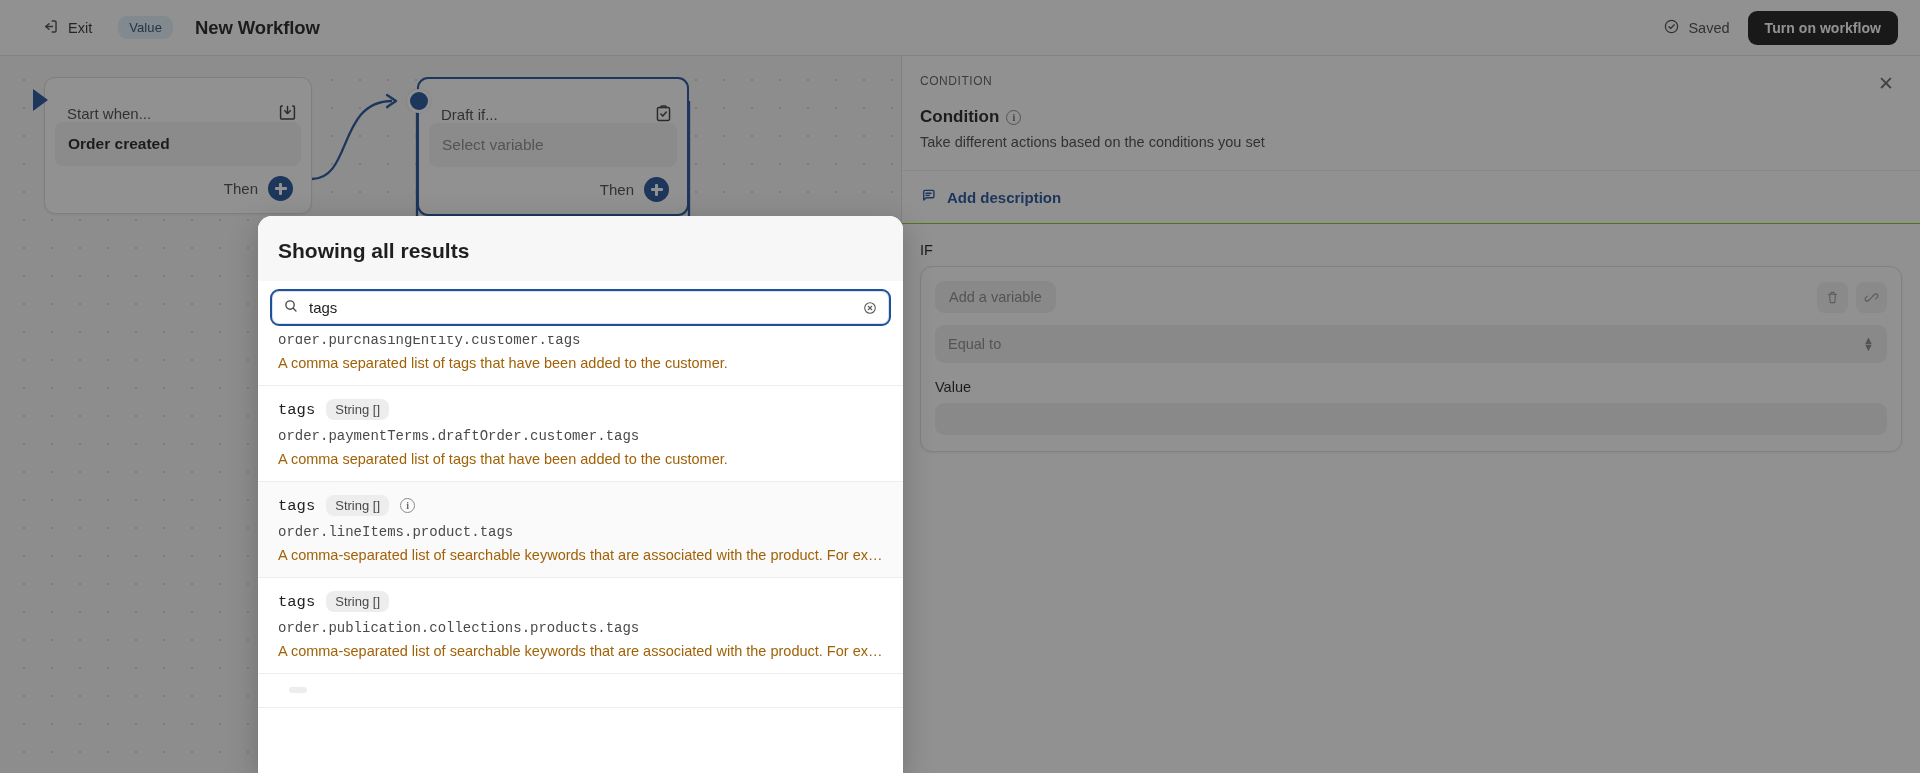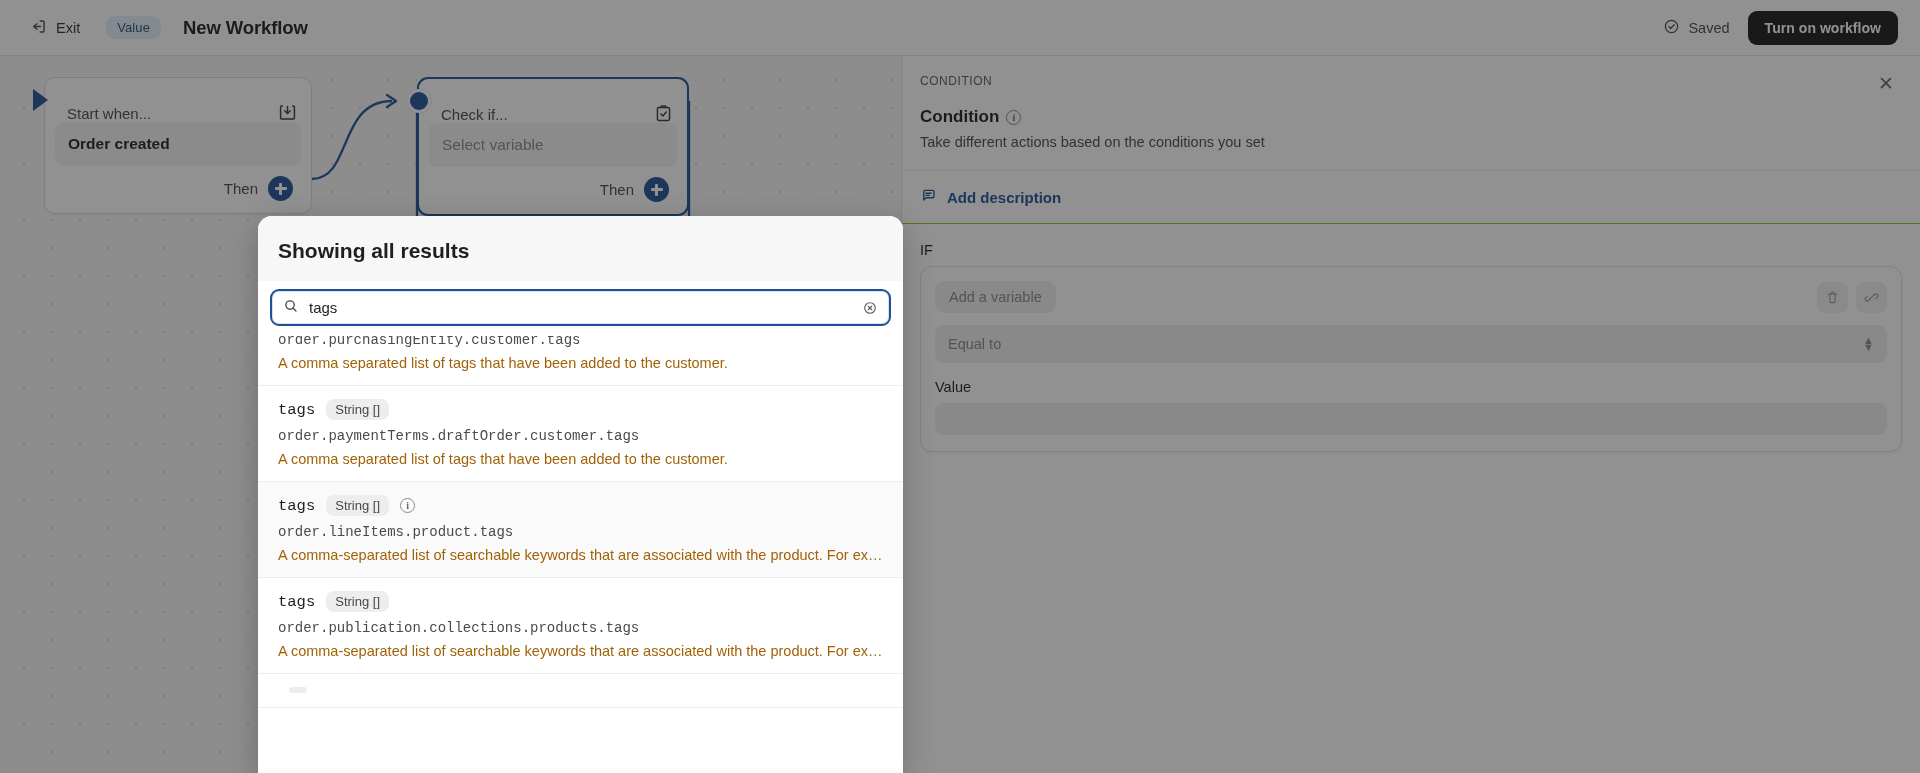"Exit" .tb-left { padding-left: 22px -> 34px }
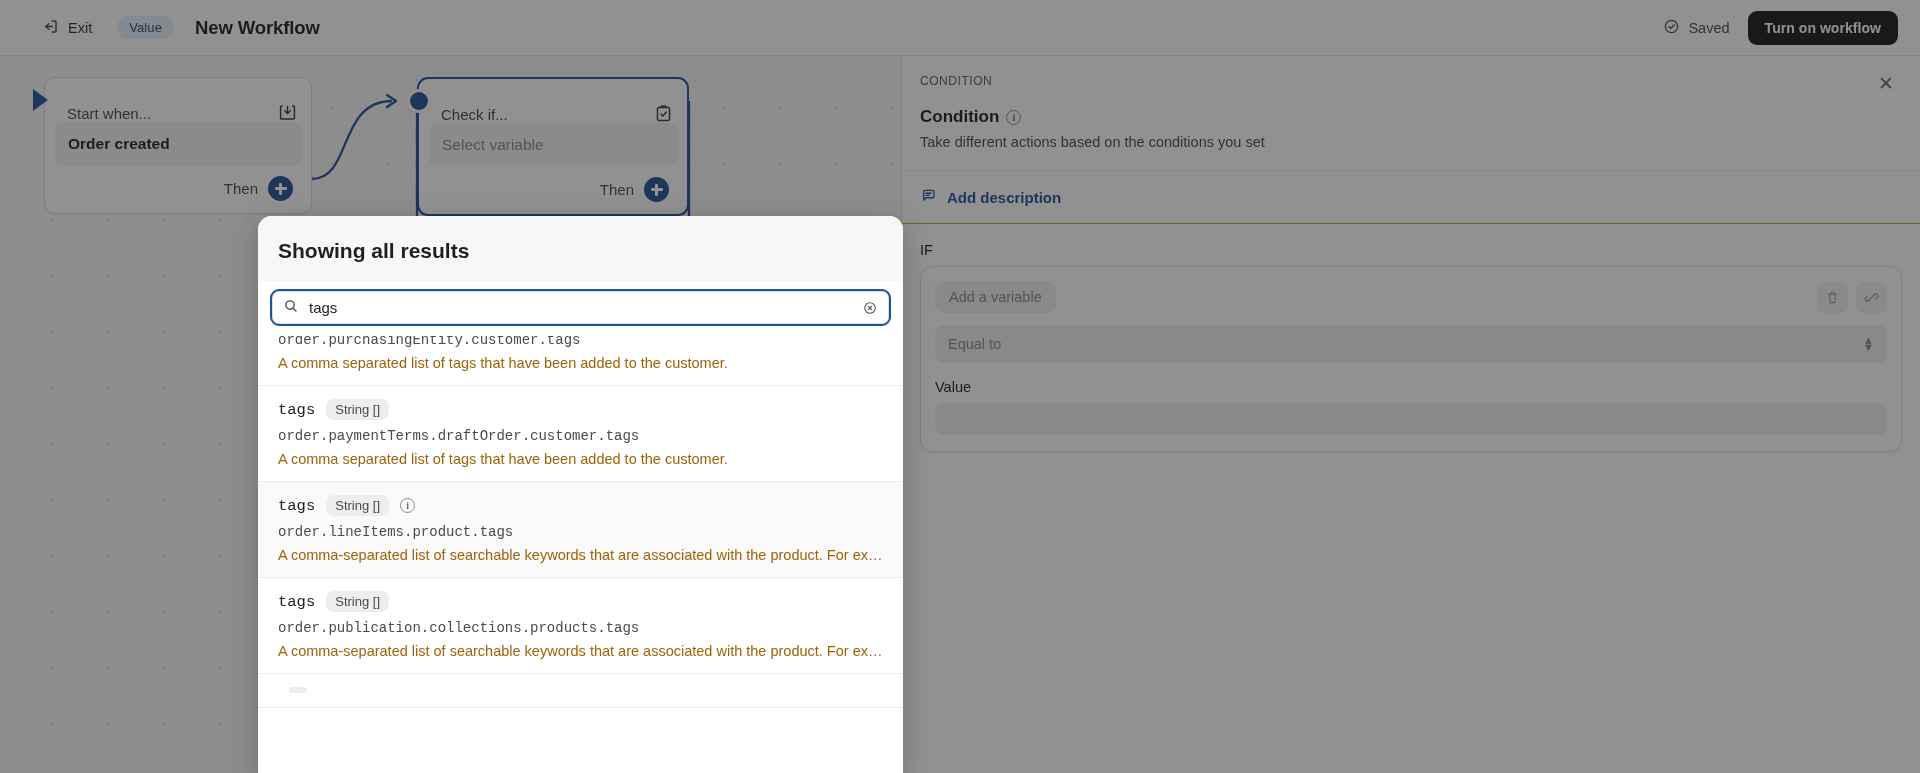"Check if..." span.node-hdr-title { text: Check -> Draft }
